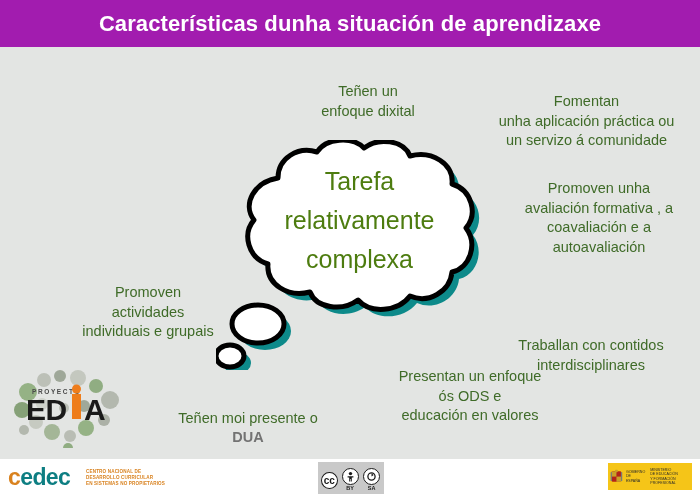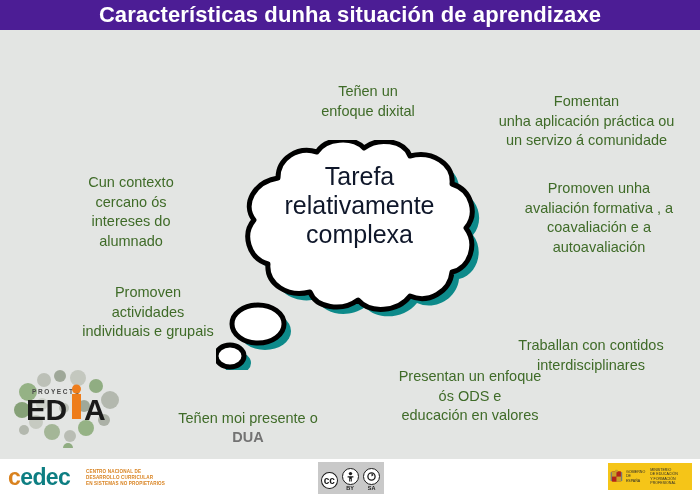"Características dunha situación de" .title-bar { background: #4c1d95 -> #a21caf; height: 30px -> 47px }
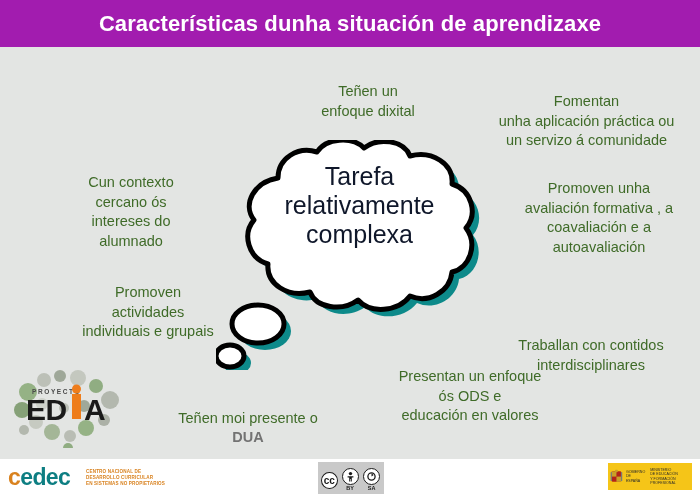"Cun contexto" div.cap { html: <div>Cun contexto cercano ós intereses do alumnado</div> -> none }
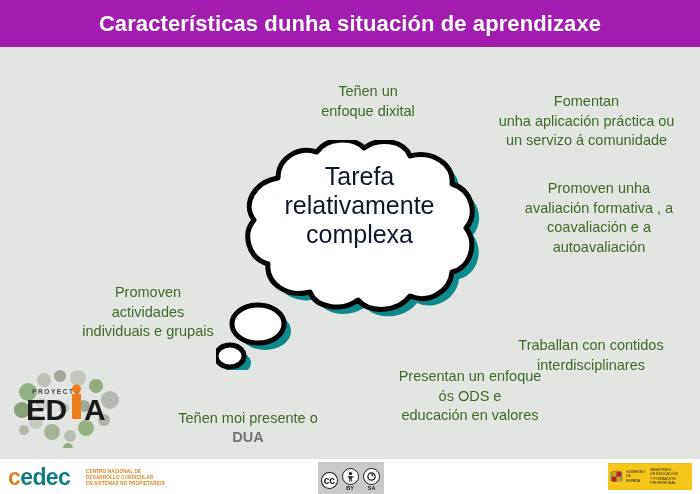"Tarefa" .cloud-text { color: #0f172a -> #4d7c0f; line-height: 29px -> 39px }
